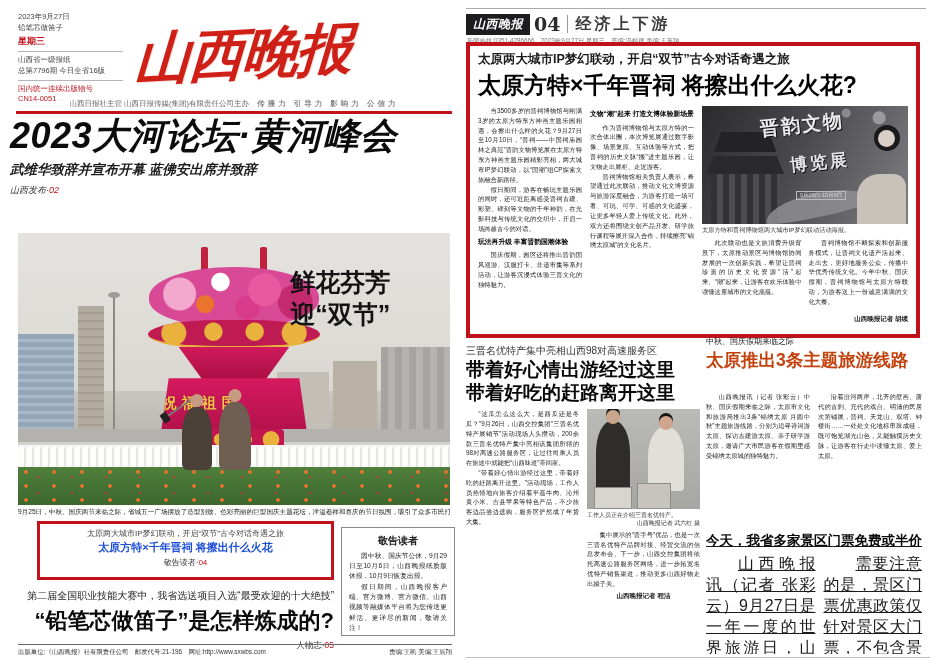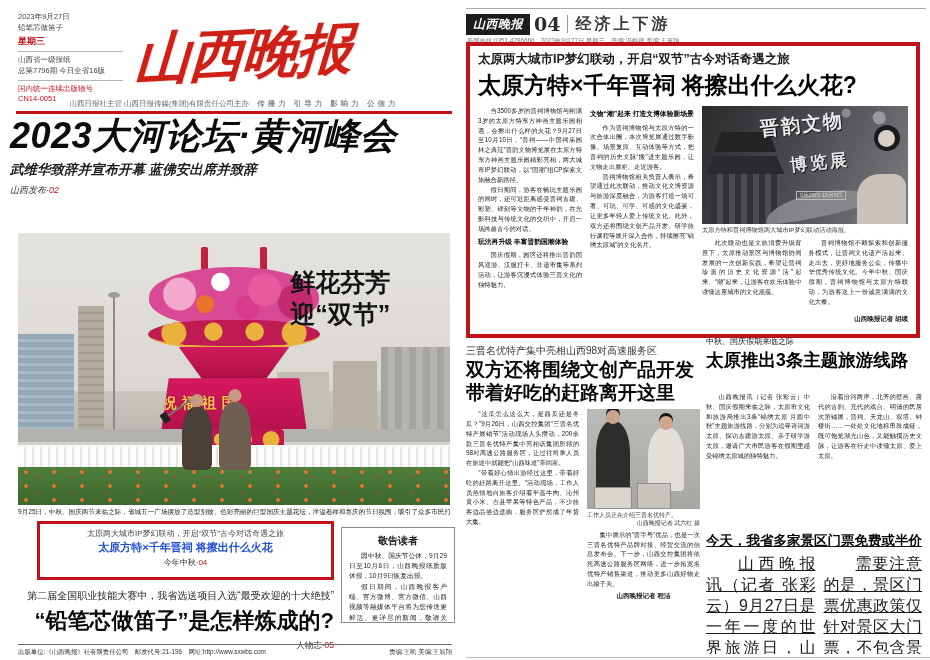"双方还将围绕文创产品开发" div.h { text: 双方还将围绕文创产品开发 -> 带着好心情出游经过这里 }
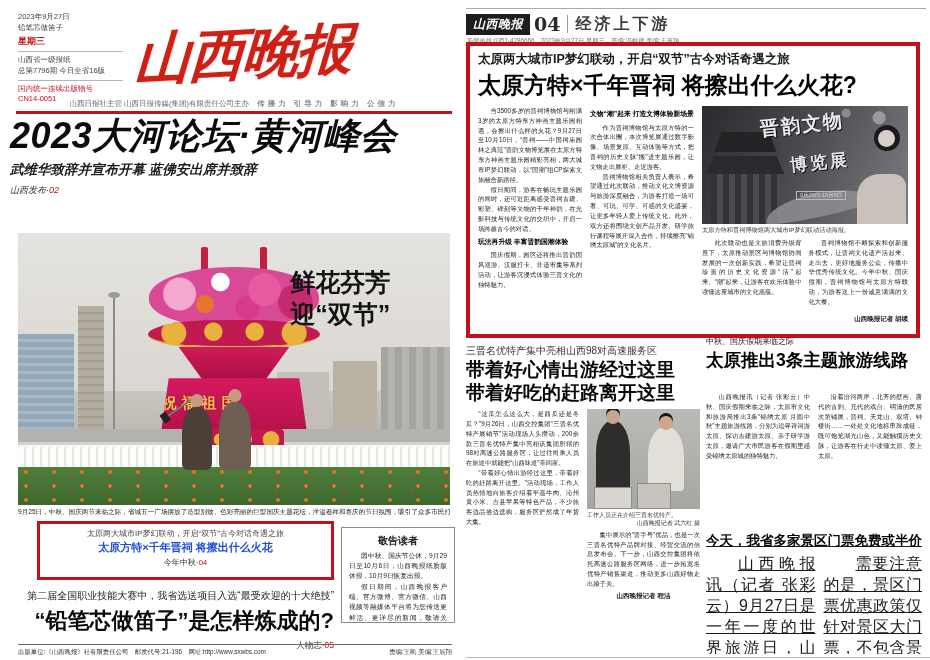"太原推出3条主题旅游线路" .article3 .h { color: #000000 -> #c2410c }
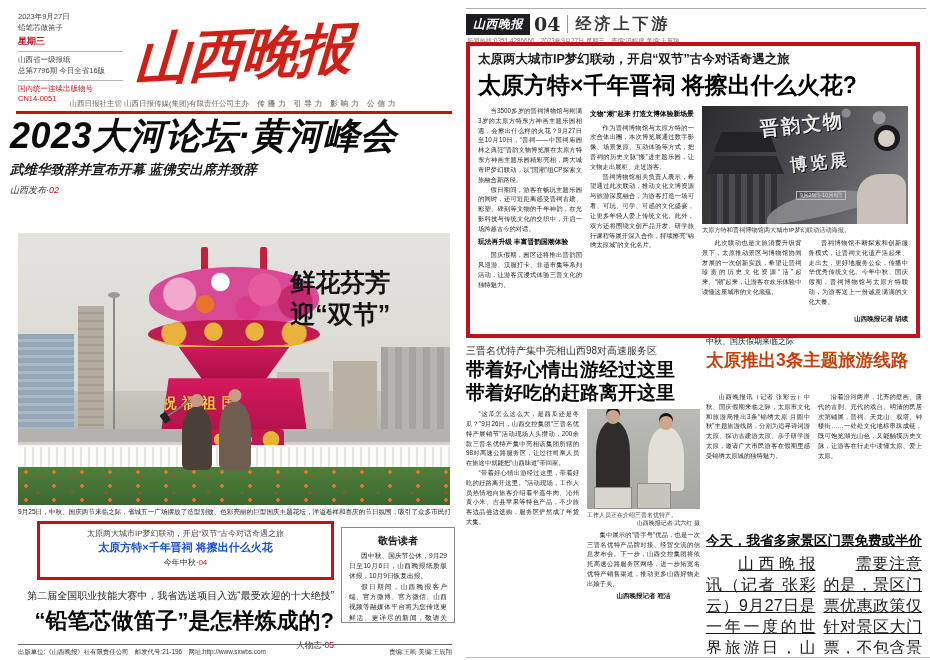"敬告读者" .notice-box { height: 96px -> 109px }
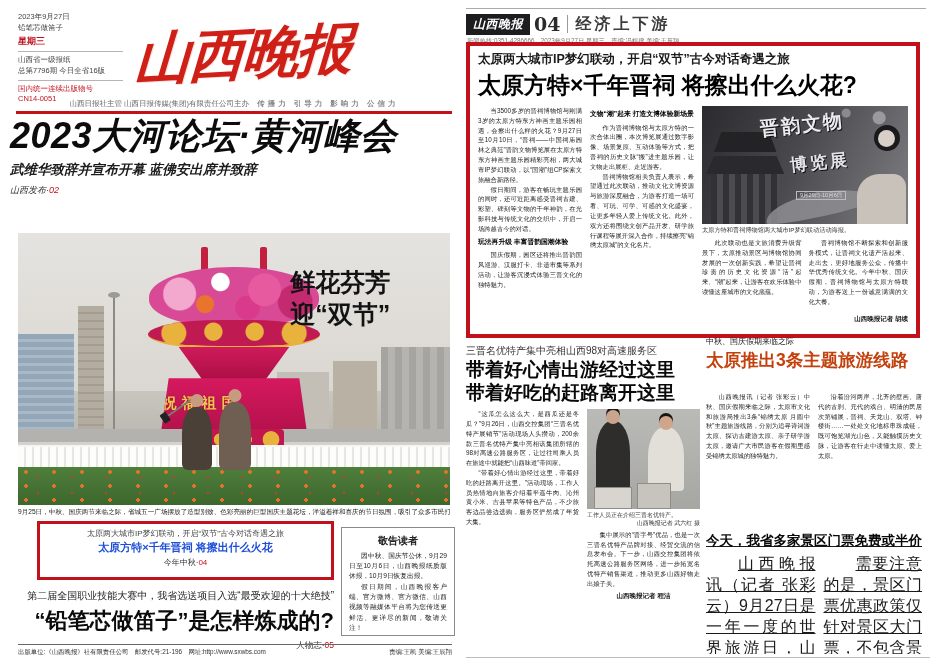"今年中秋·" span { text: 今年中秋 -> 敬告读者 }
